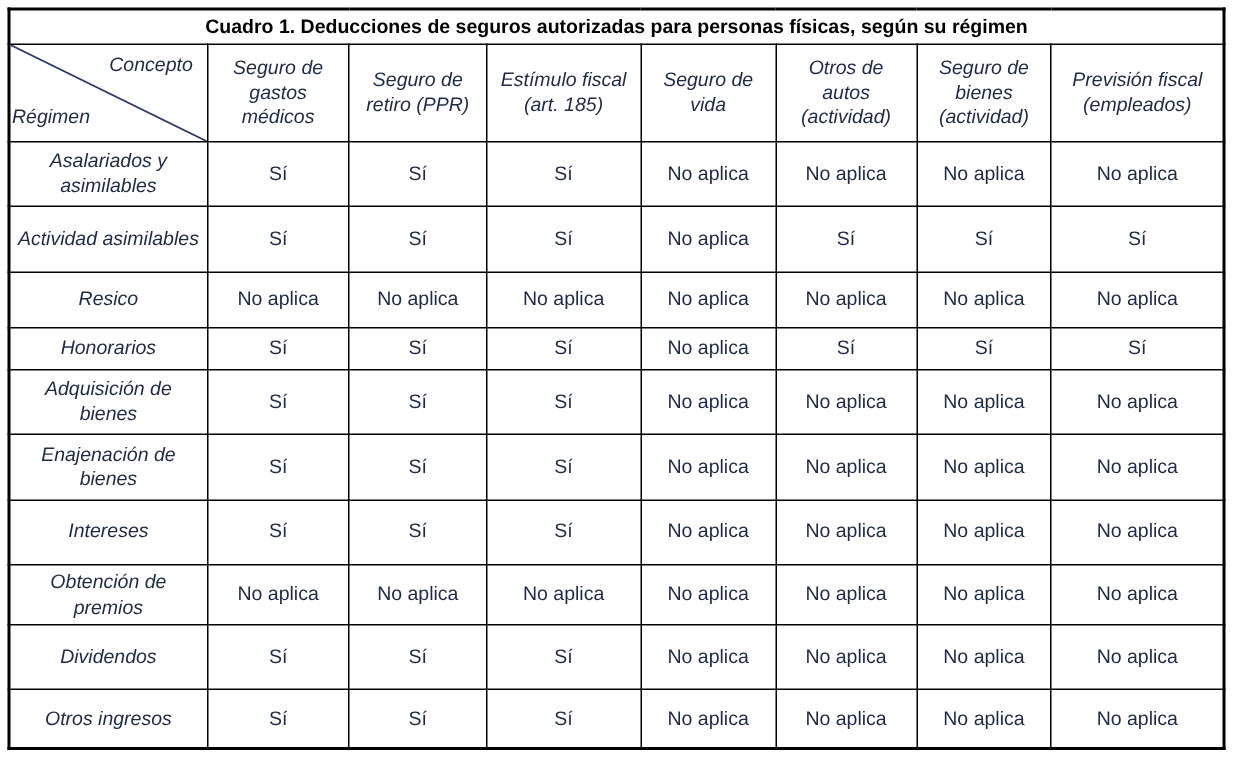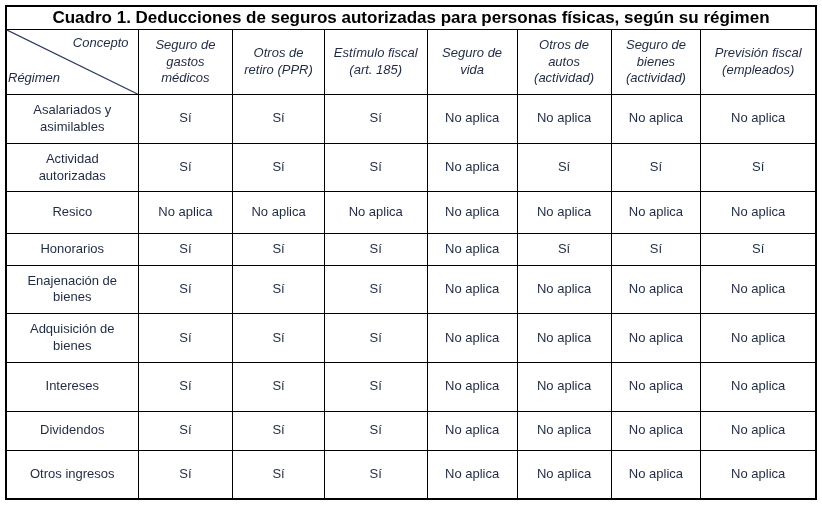"Cuadro 1. Deducciones de seguros" .cuadro th.title { font-size: 17px -> 13px }
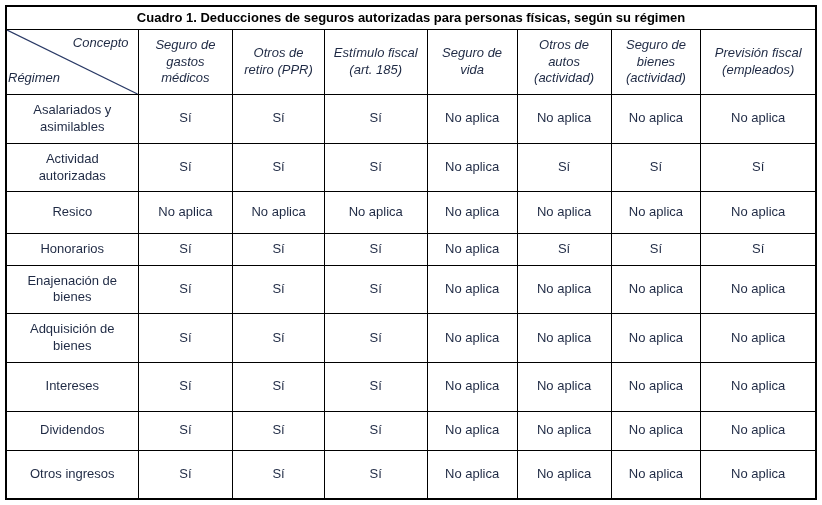"Otros de retiro (PPR)" th.colhead { text: Otros -> Seguro }
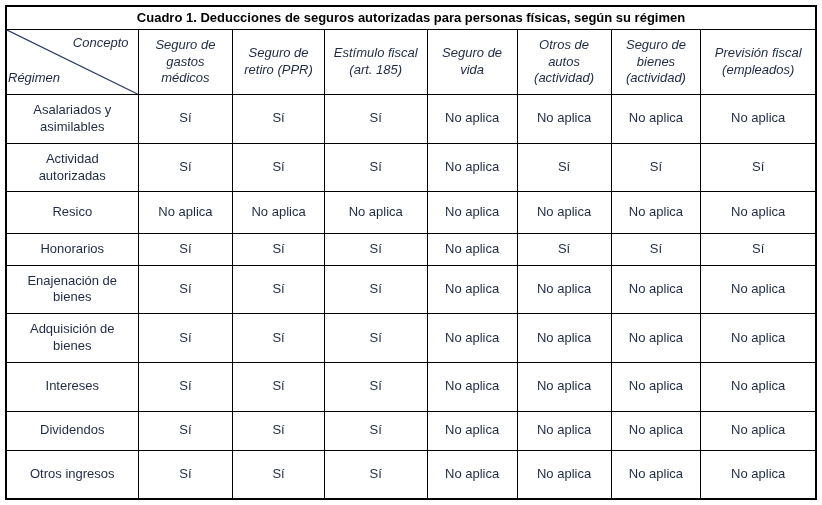"Asalariados y asimilables" td.rowlabel { font-style: none -> italic }
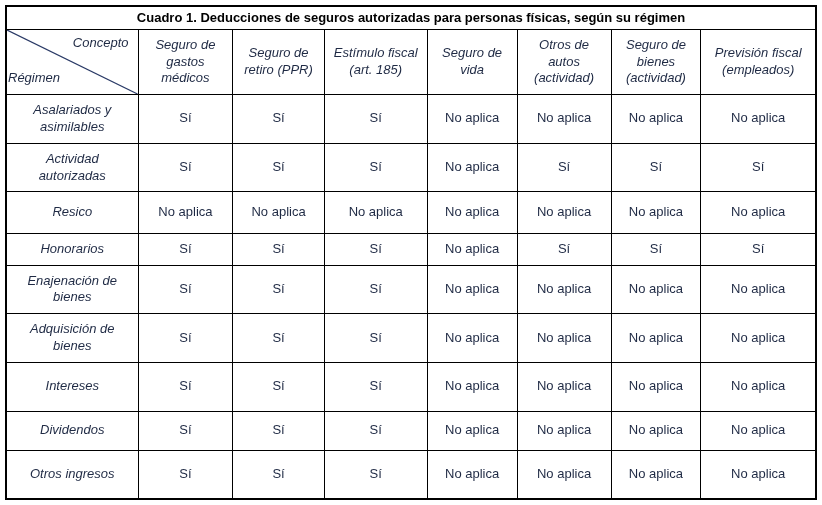"Actividad autorizadas" td.rowlabel { text: autorizadas -> asimilables }
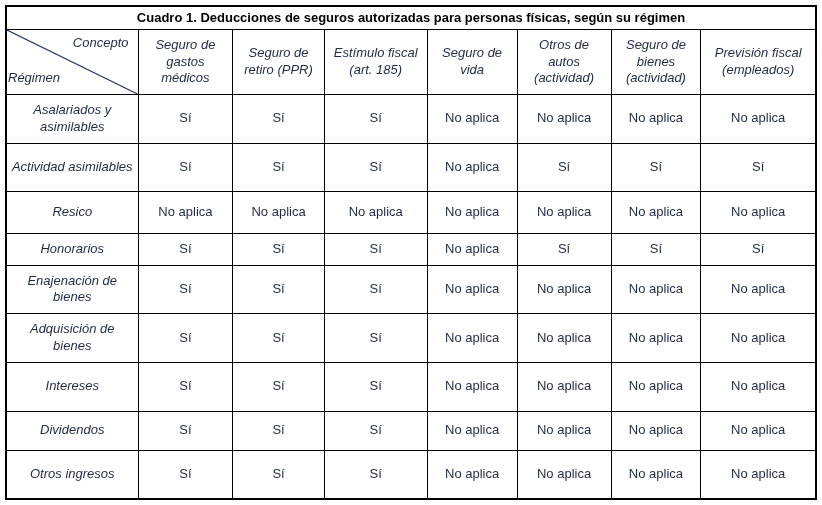"Enajenación de bienes" tr { order: before "Adquisición de bienes" -> after "Adquisición de bienes" }
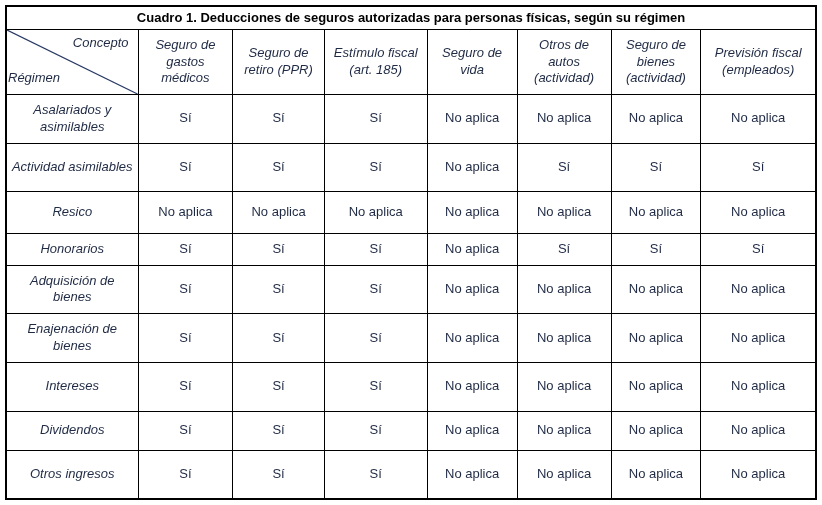"Obtención de premios" tr { html: none -> <tr> <td>Obtención de premios</td> <td>No aplica</td> <td>No aplica</td> <td>No aplica</td> <td>No aplica</td> <td>No aplica</td> <td>No aplica</td> <td>No aplica</td> </tr> }
